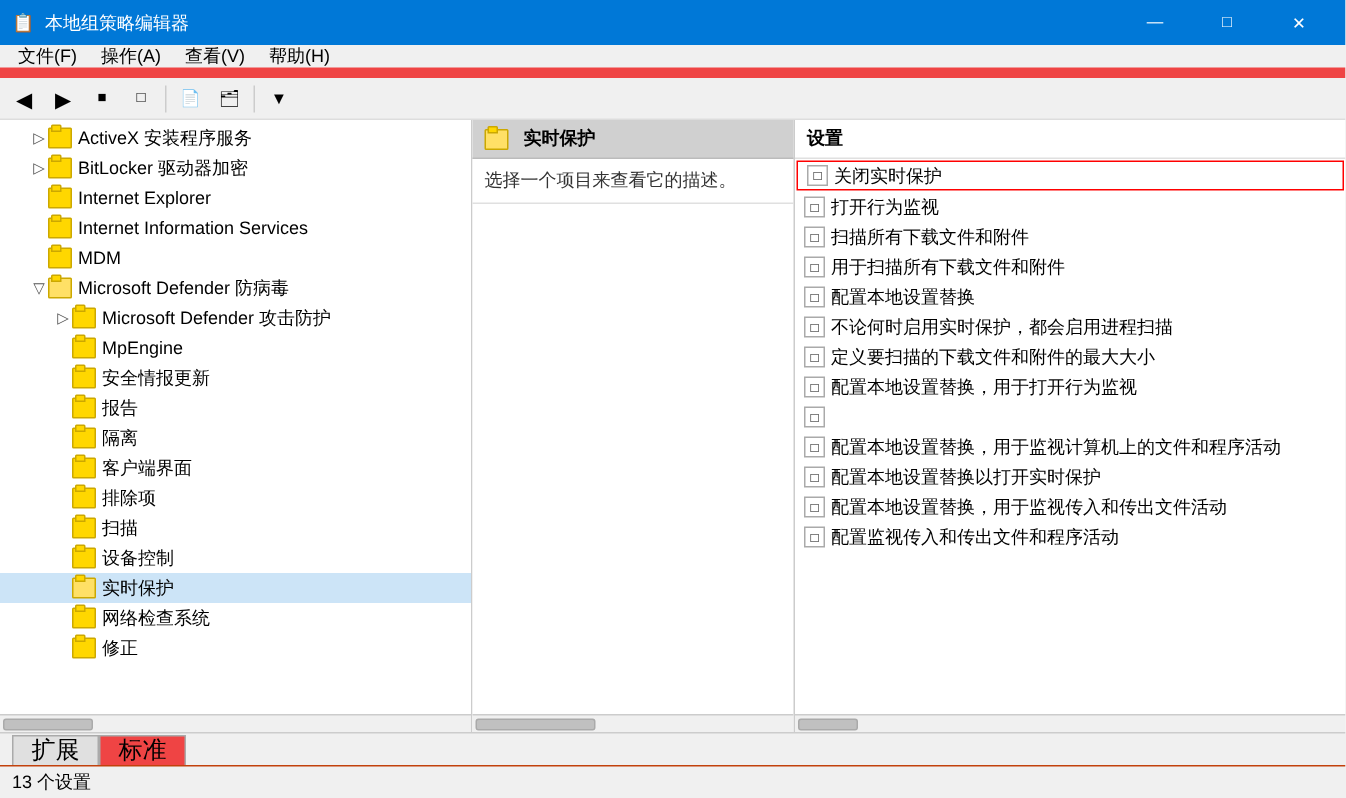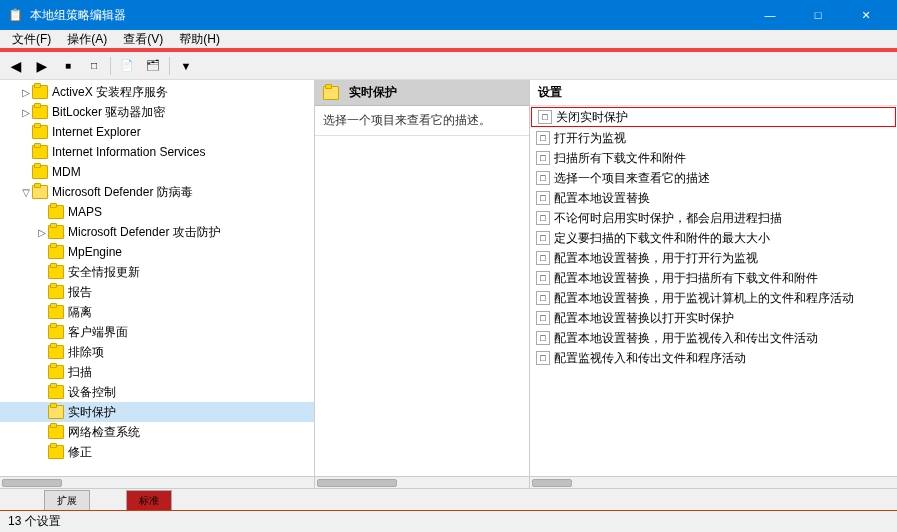"文件(F)" .menu-bar { border-bottom: 4px solid #ef4444 -> 7px solid #ef4444 }
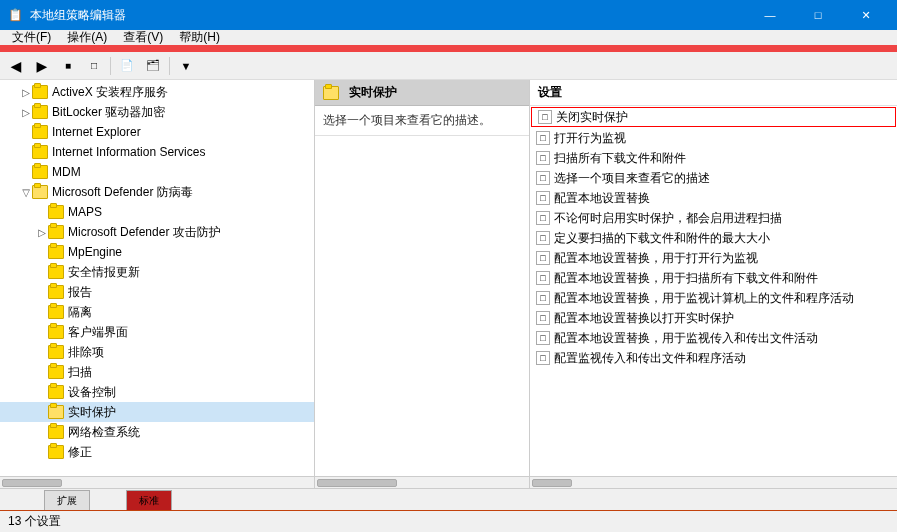"选择一个项目来查看它的描述" span { text: 选择一个项目来查看它的描述 -> 用于扫描所有下载文件和附件 }
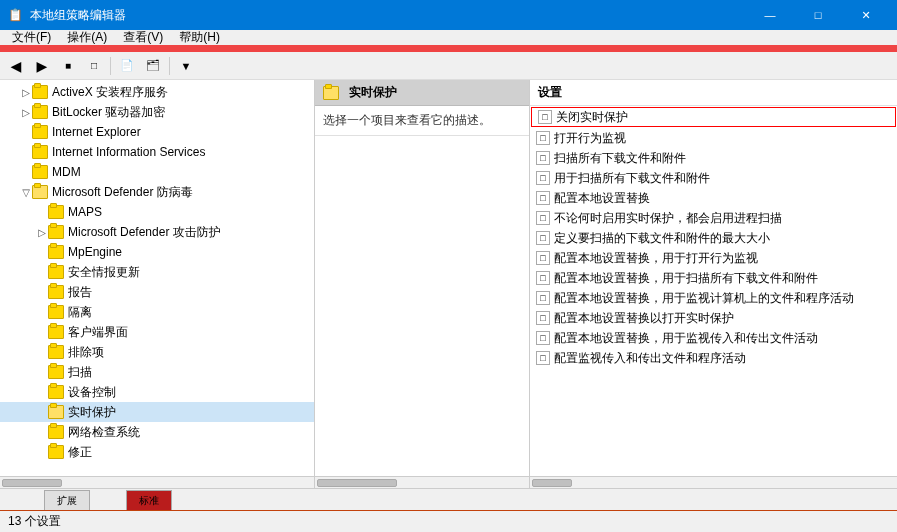"MAPS" div.tree-item { html: <div> <span></span> <span></span> <span>MAPS</span> </div> -> none }
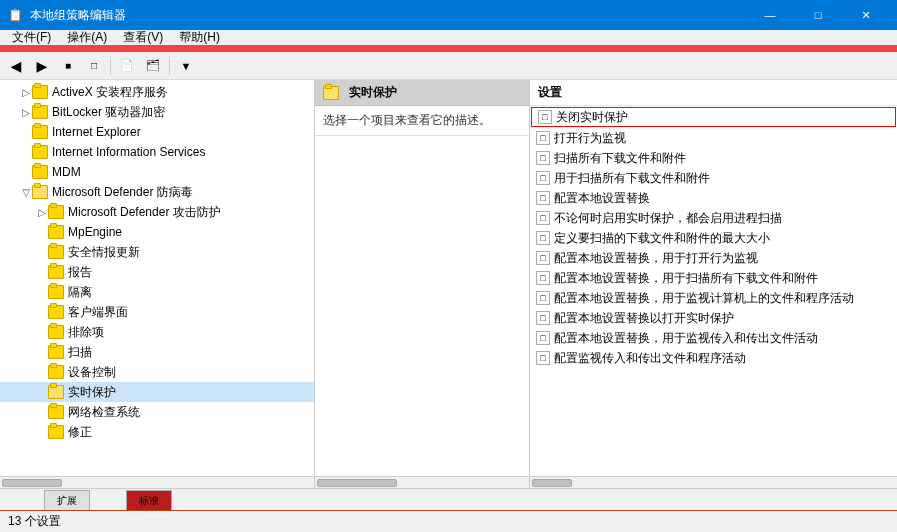"配置本地设置替换，用于扫描所有下载文件和附件" span { html: <span>配置本地设置替换，用于扫描所有下载文件和附件</span> -> none }
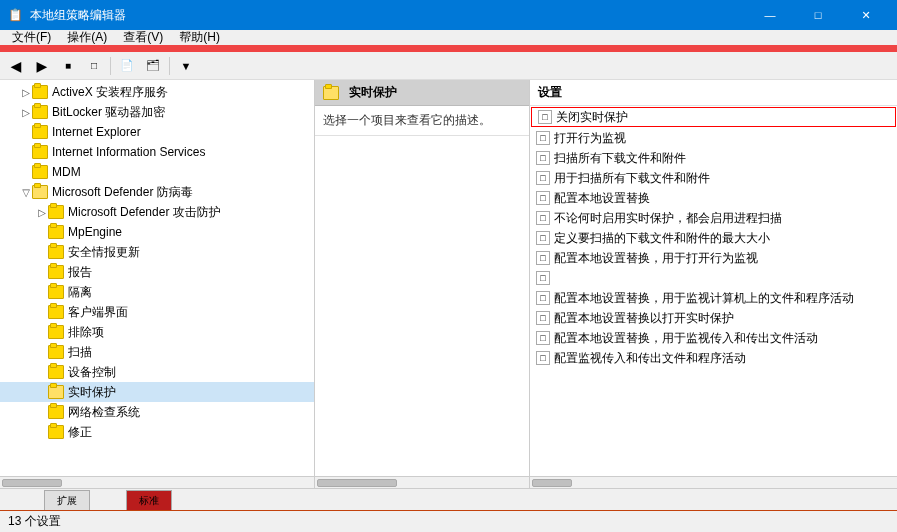"扩展" .tab { font-size: 10px -> 16px; margin-left: 36px -> none }
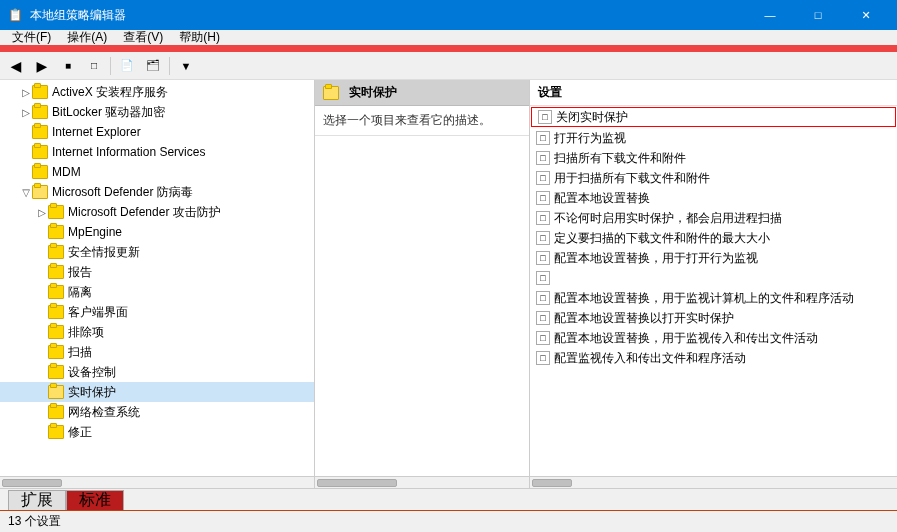"标准" .tab.active { background: #b91c1c -> #ef4444 }
